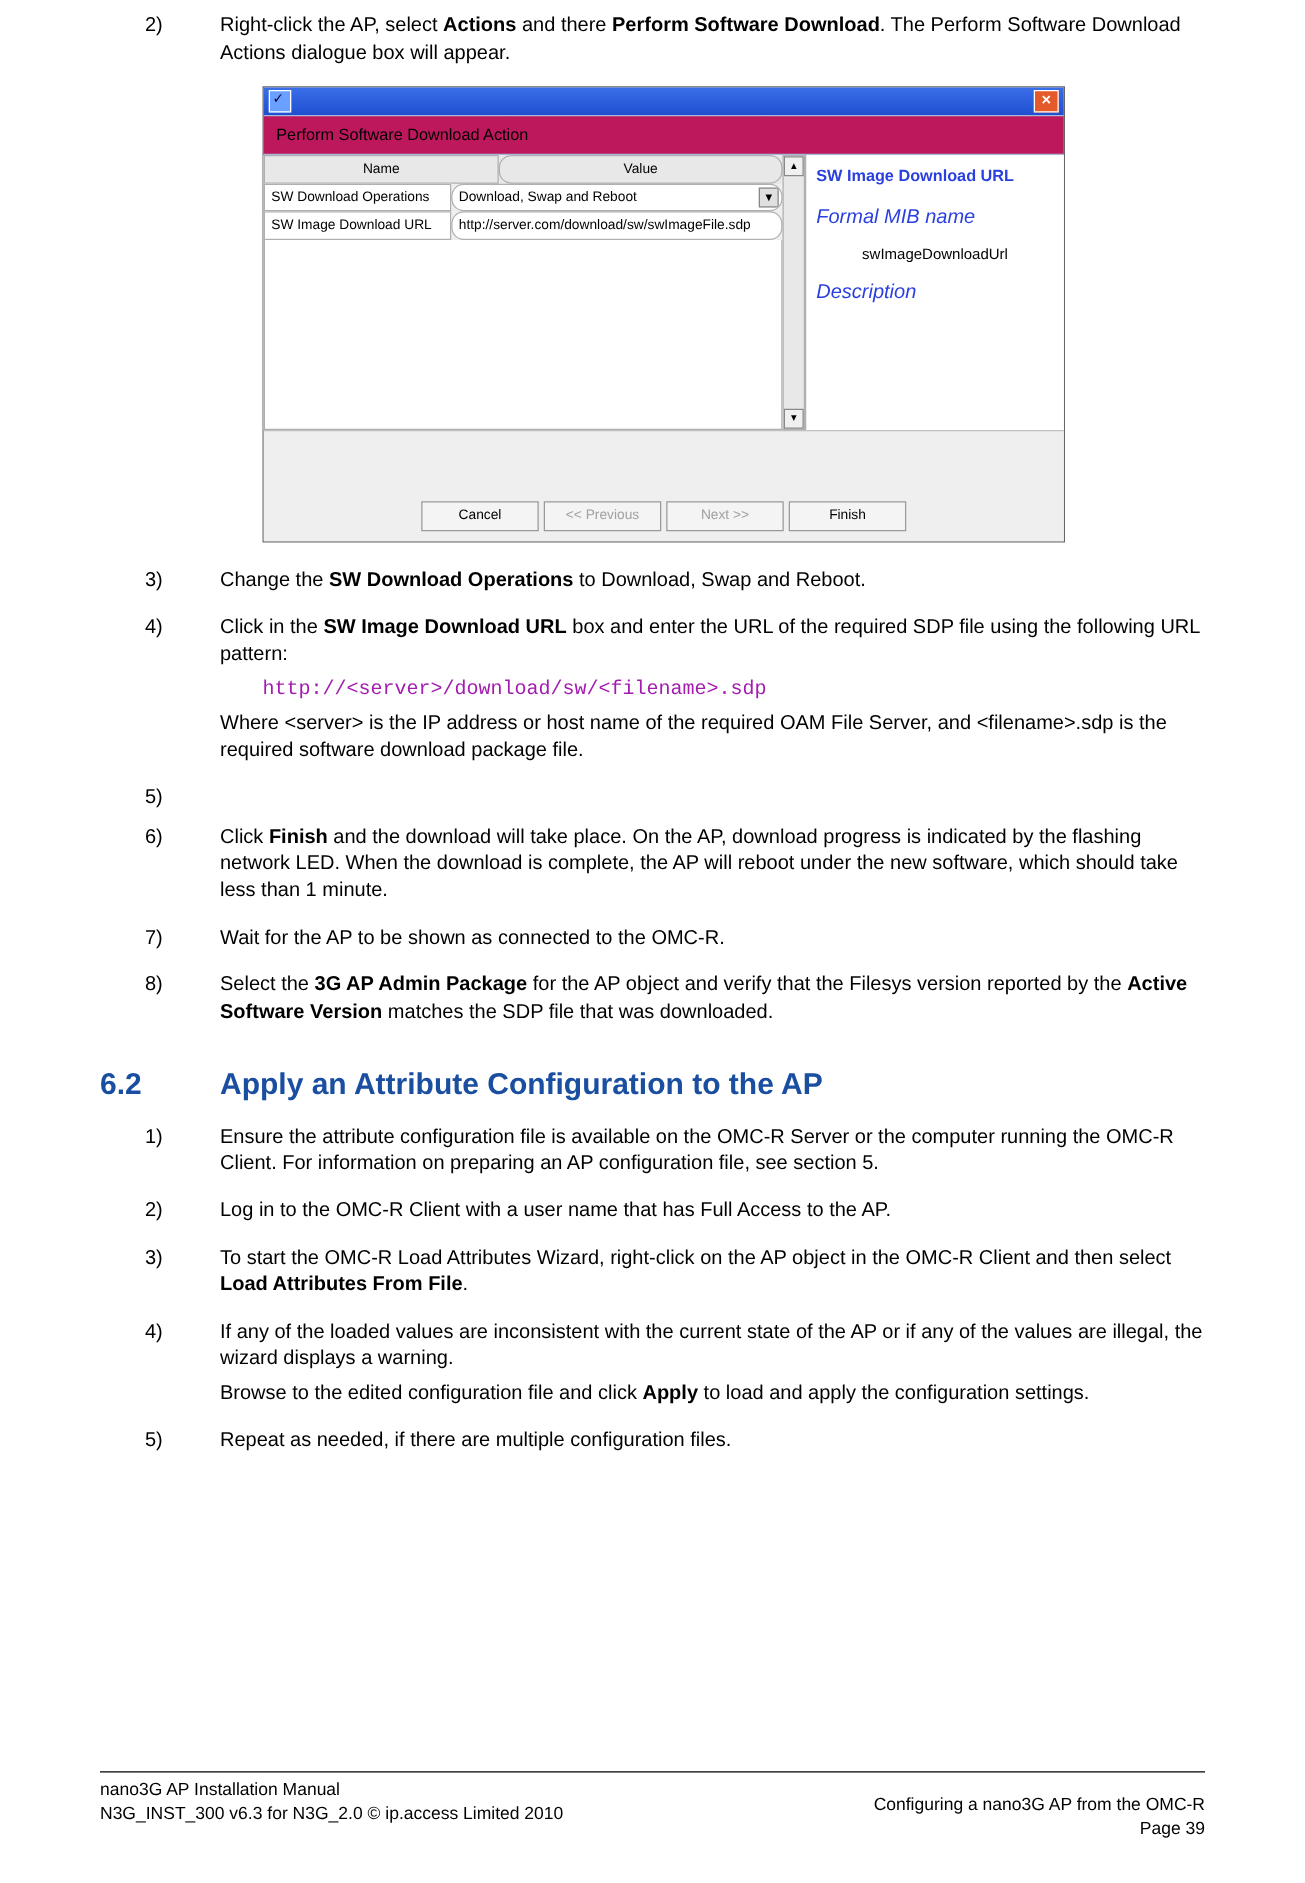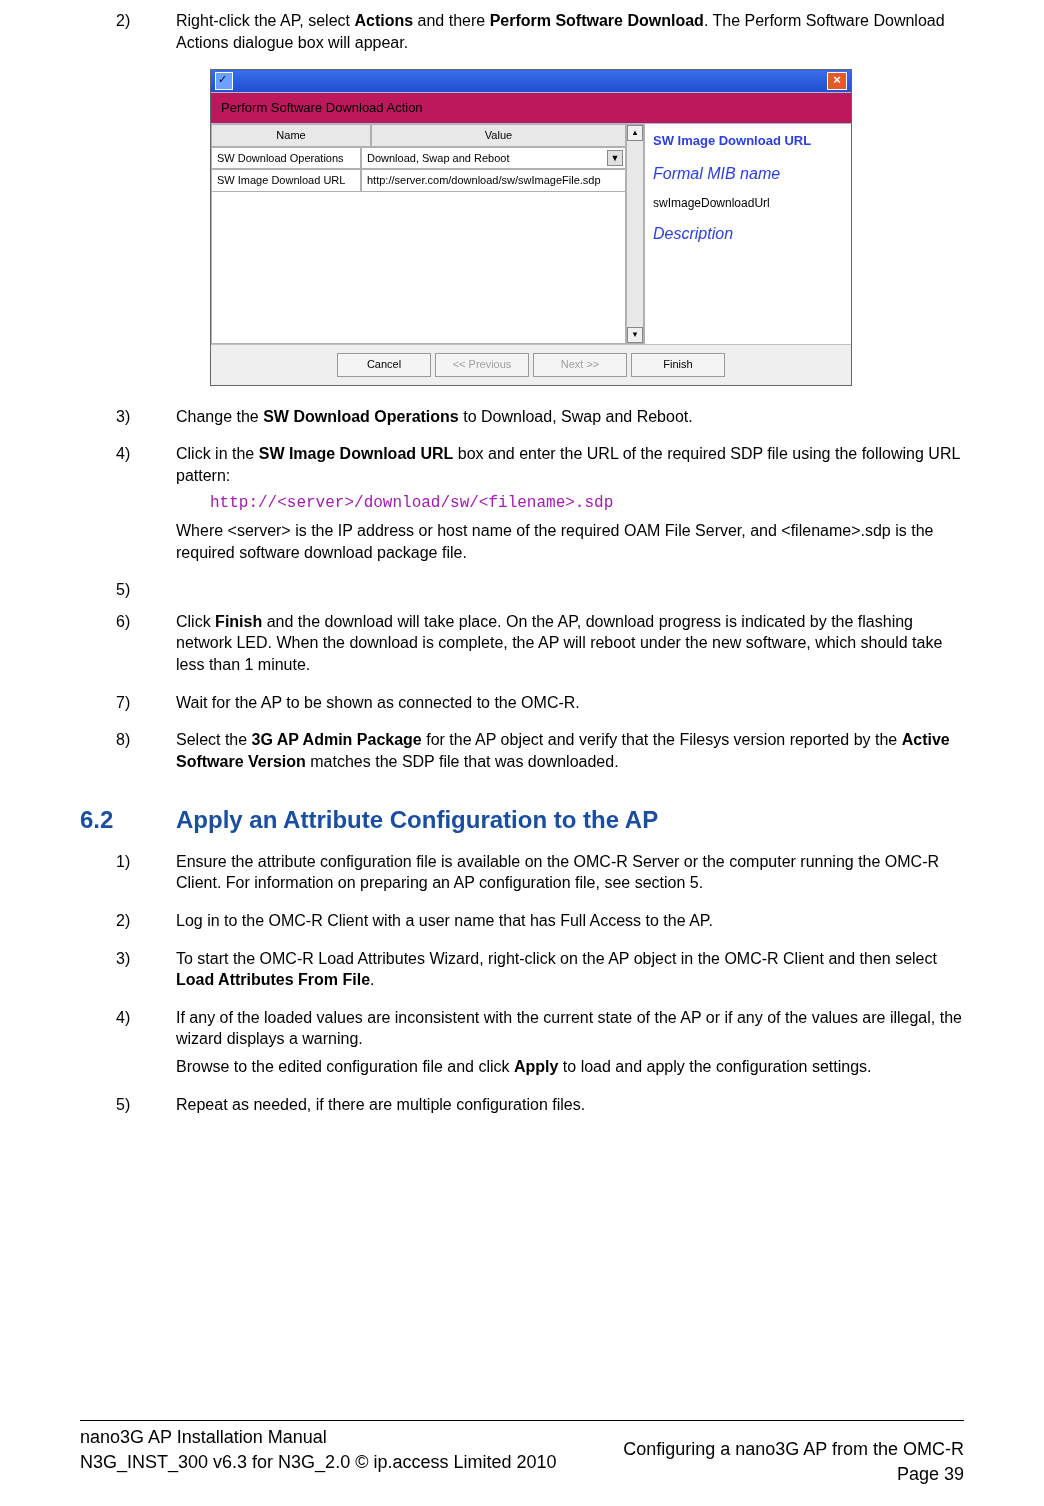"Name" .gridhead .gcell { padding: 3px 4px -> 3px 18px }
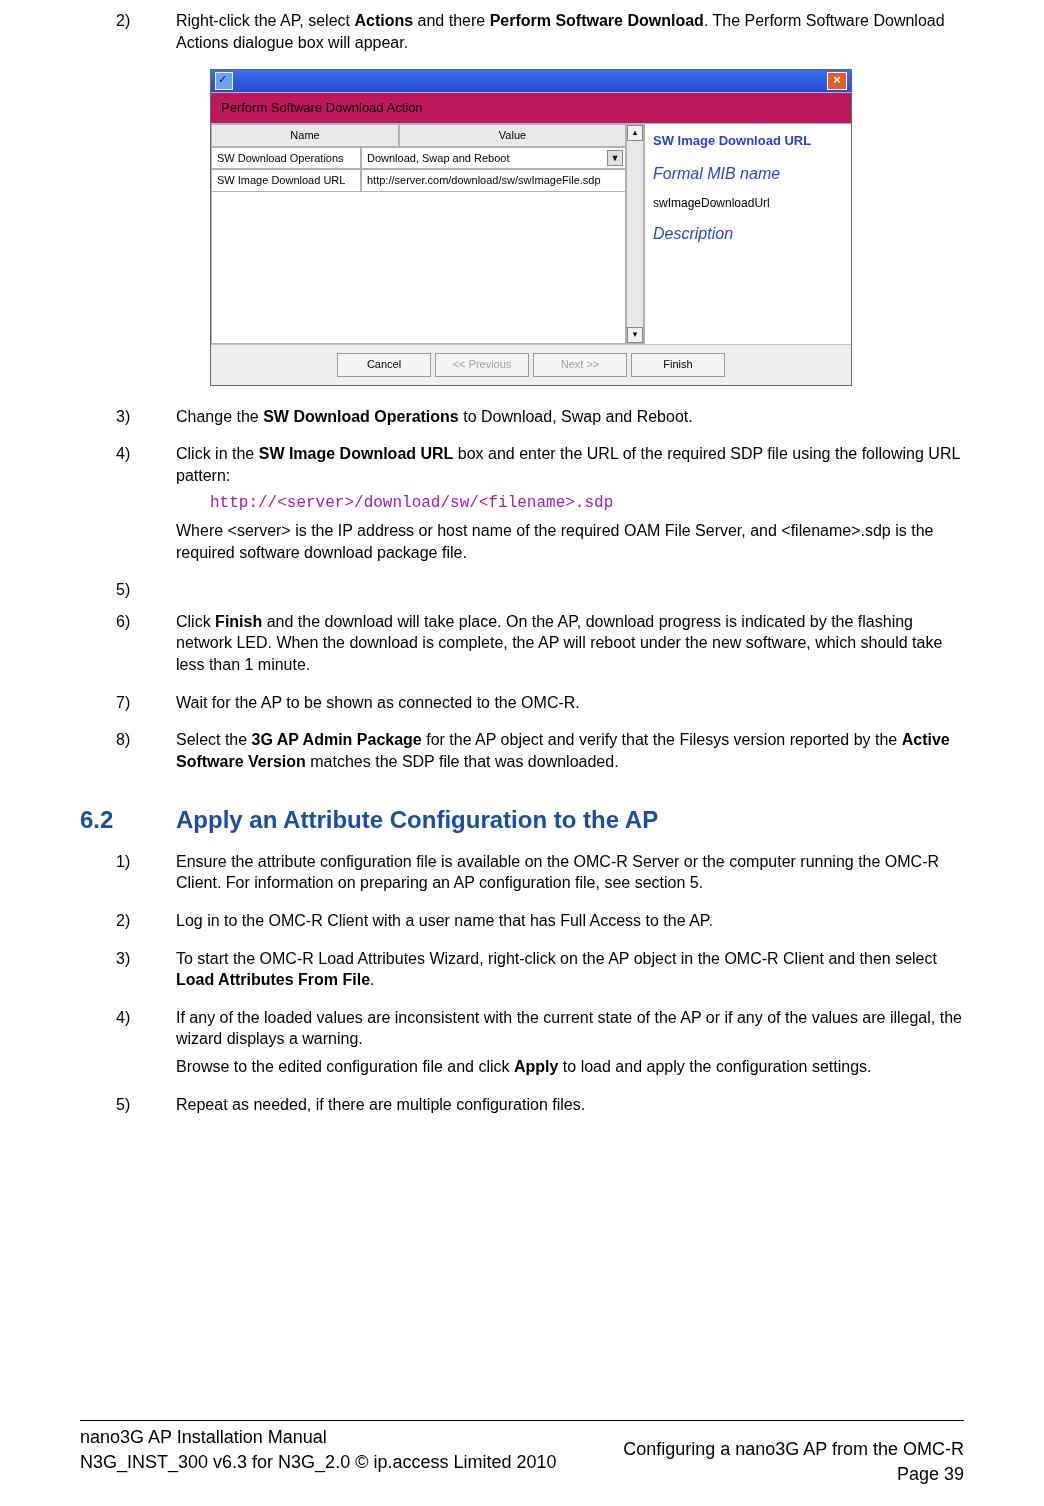"Value" .gcell.val { border-radius: none -> 10px }
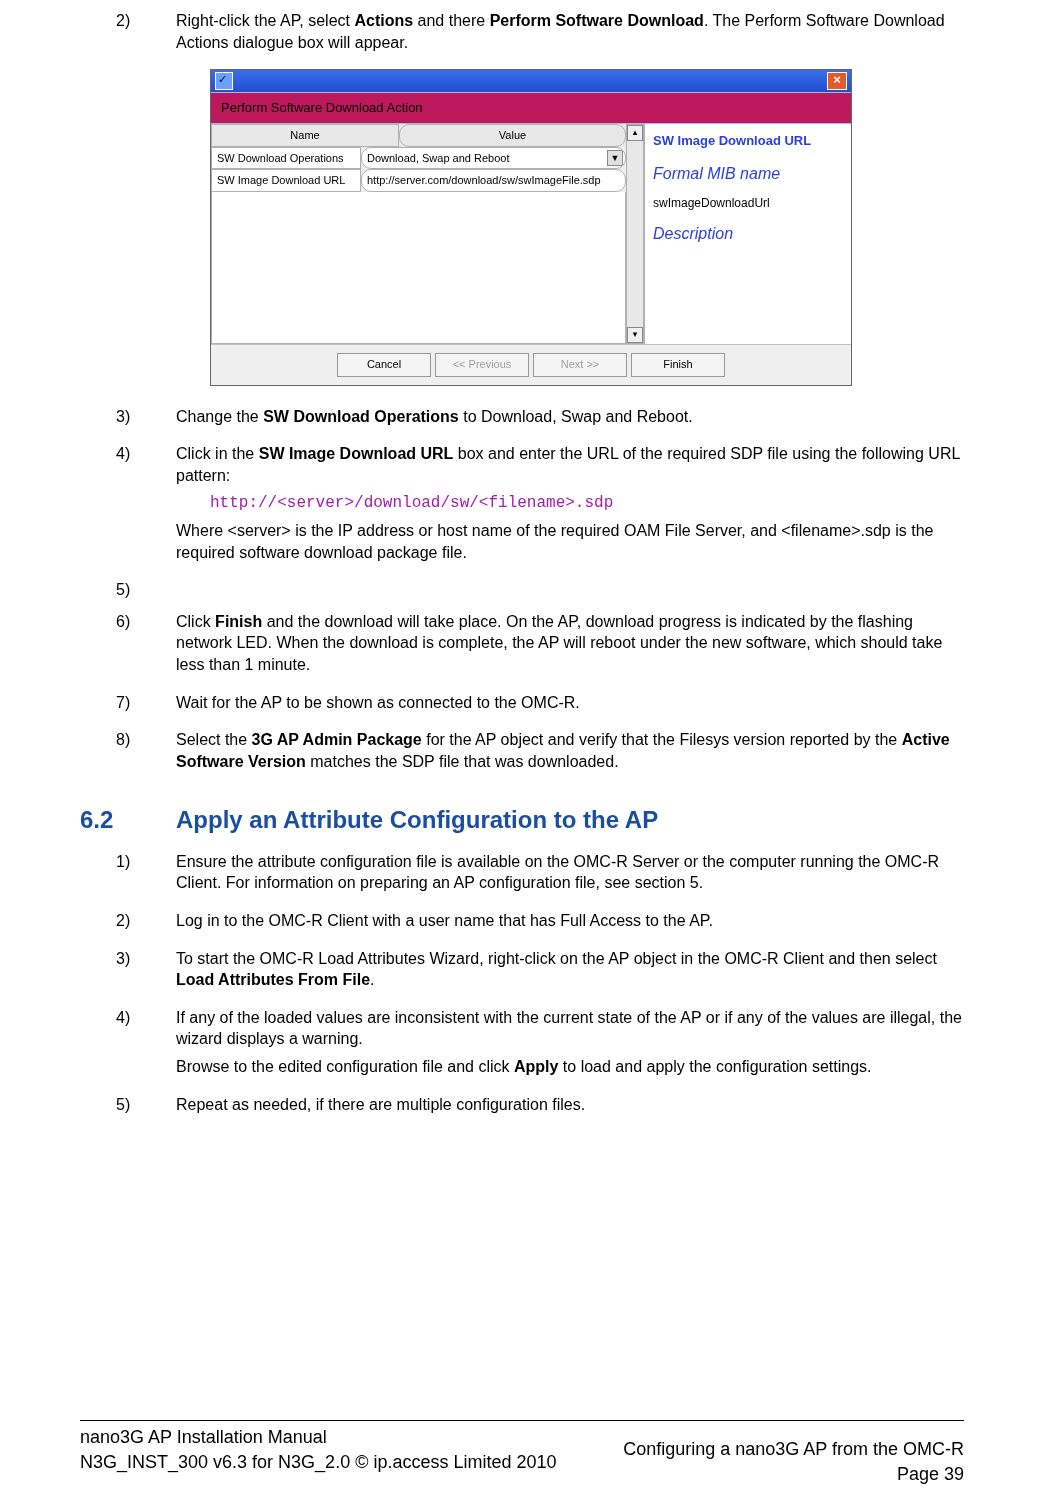"swImageDownloadUrl" .dlg-right .mib { text-align: none -> center }
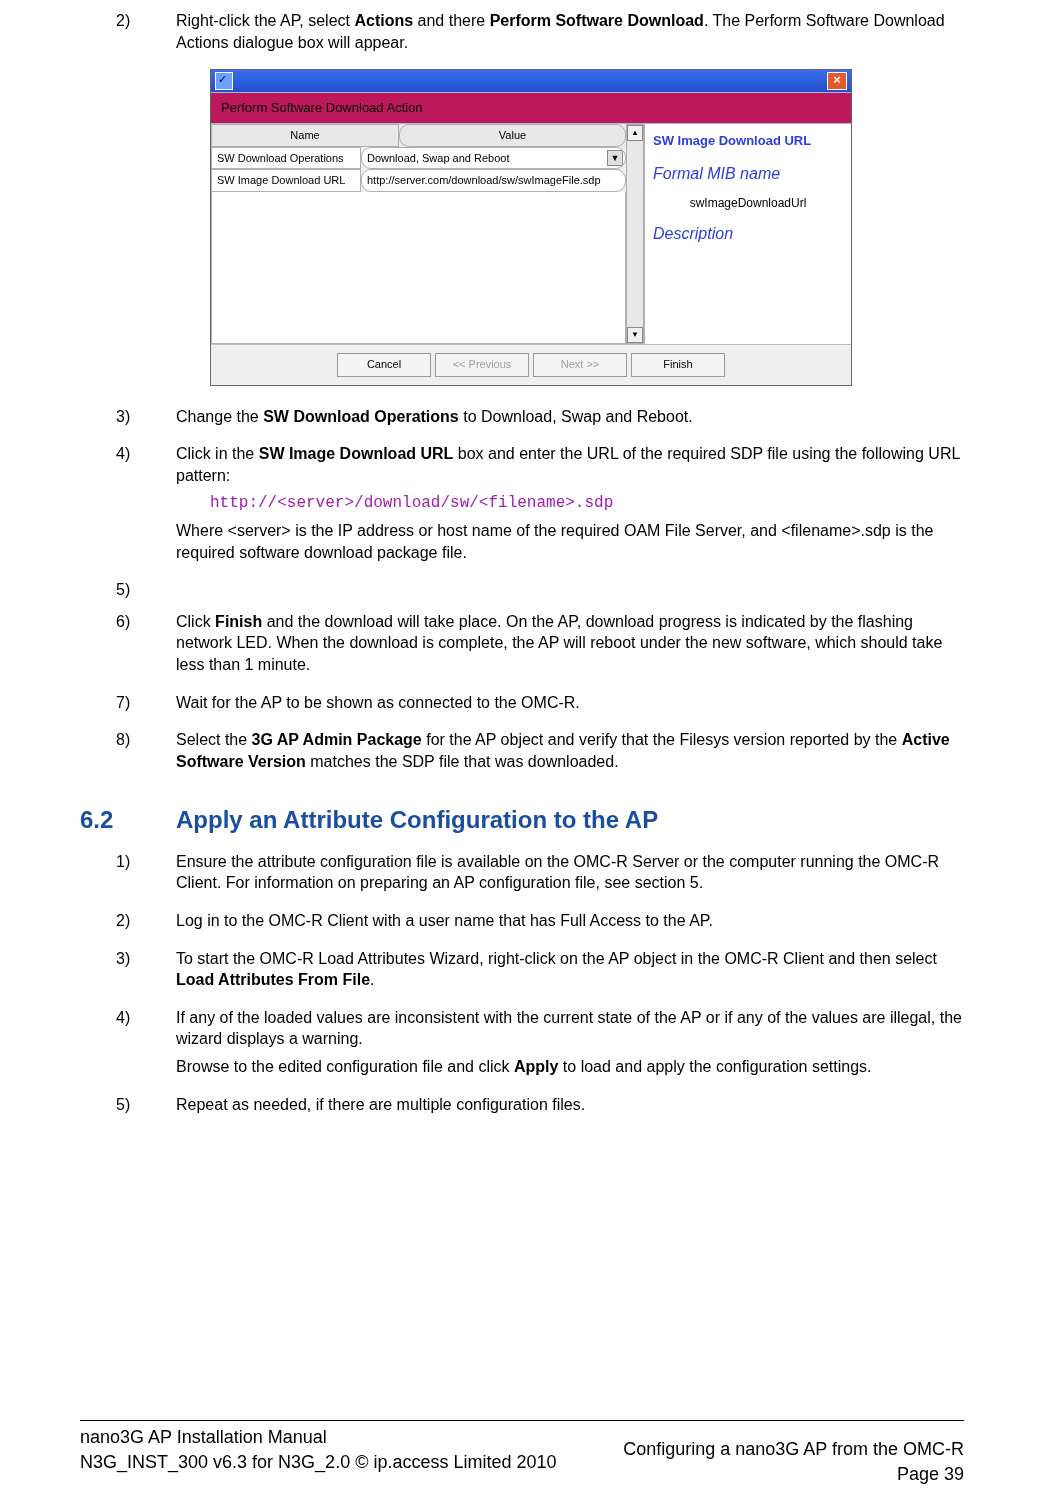"Cancel" .dlg-buttons .btn { margin-top: none -> 48px }
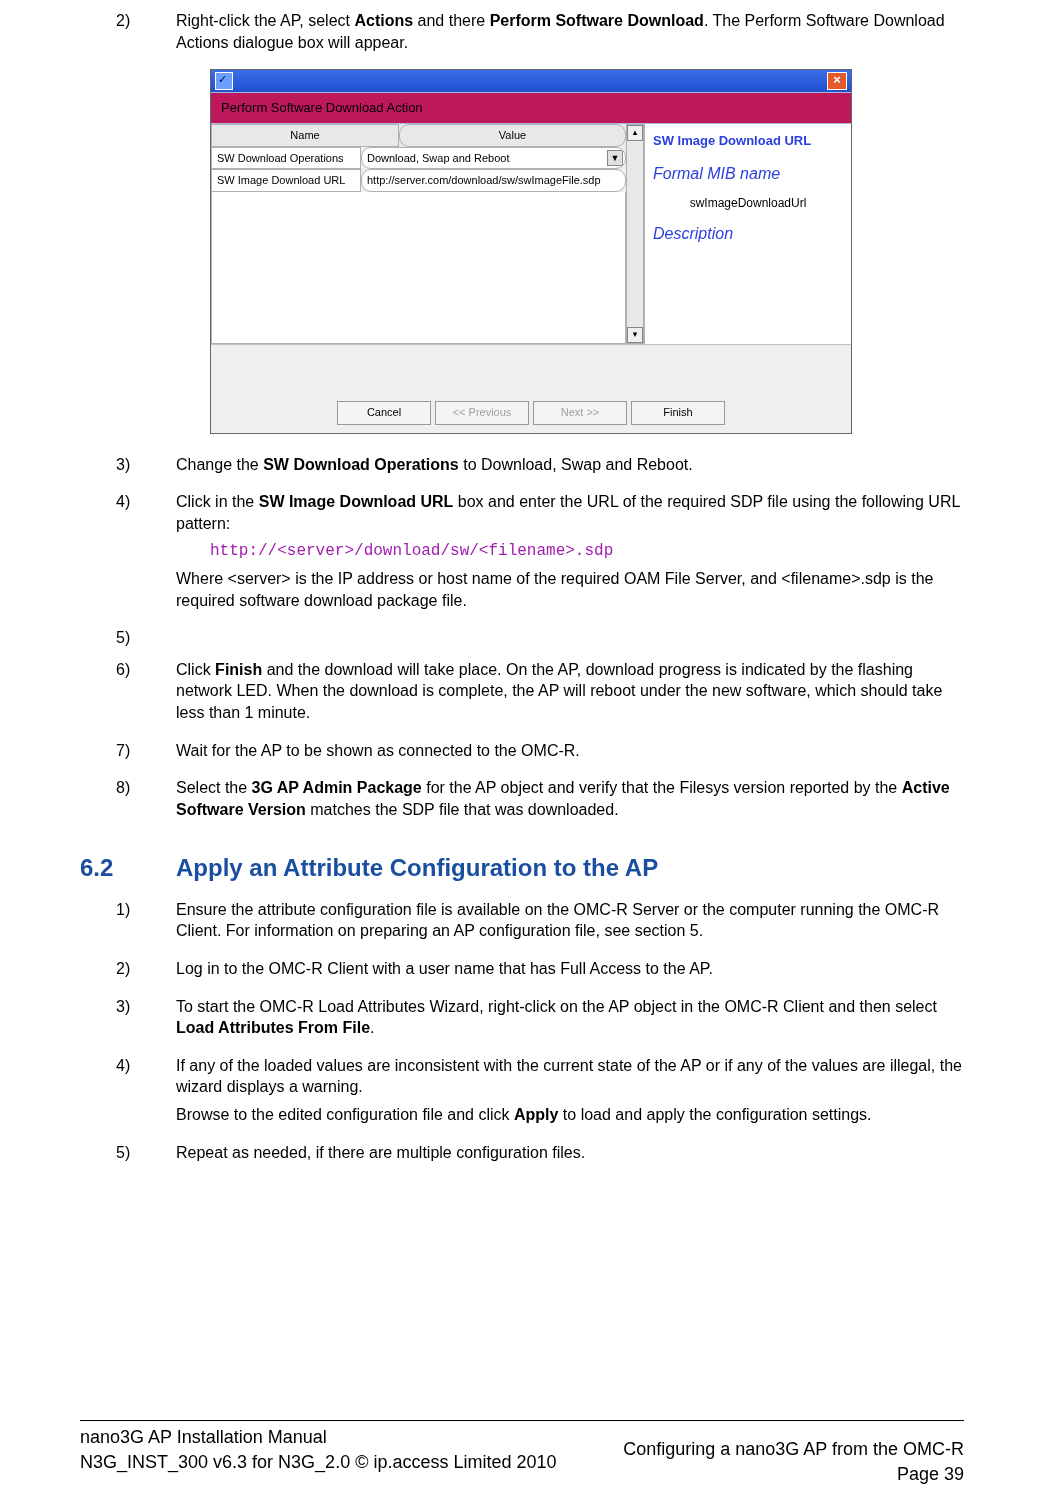"nano3G AP Installation Manual" .footer { bottom: 20px -> 34px; font-size: 18px -> 14px }
